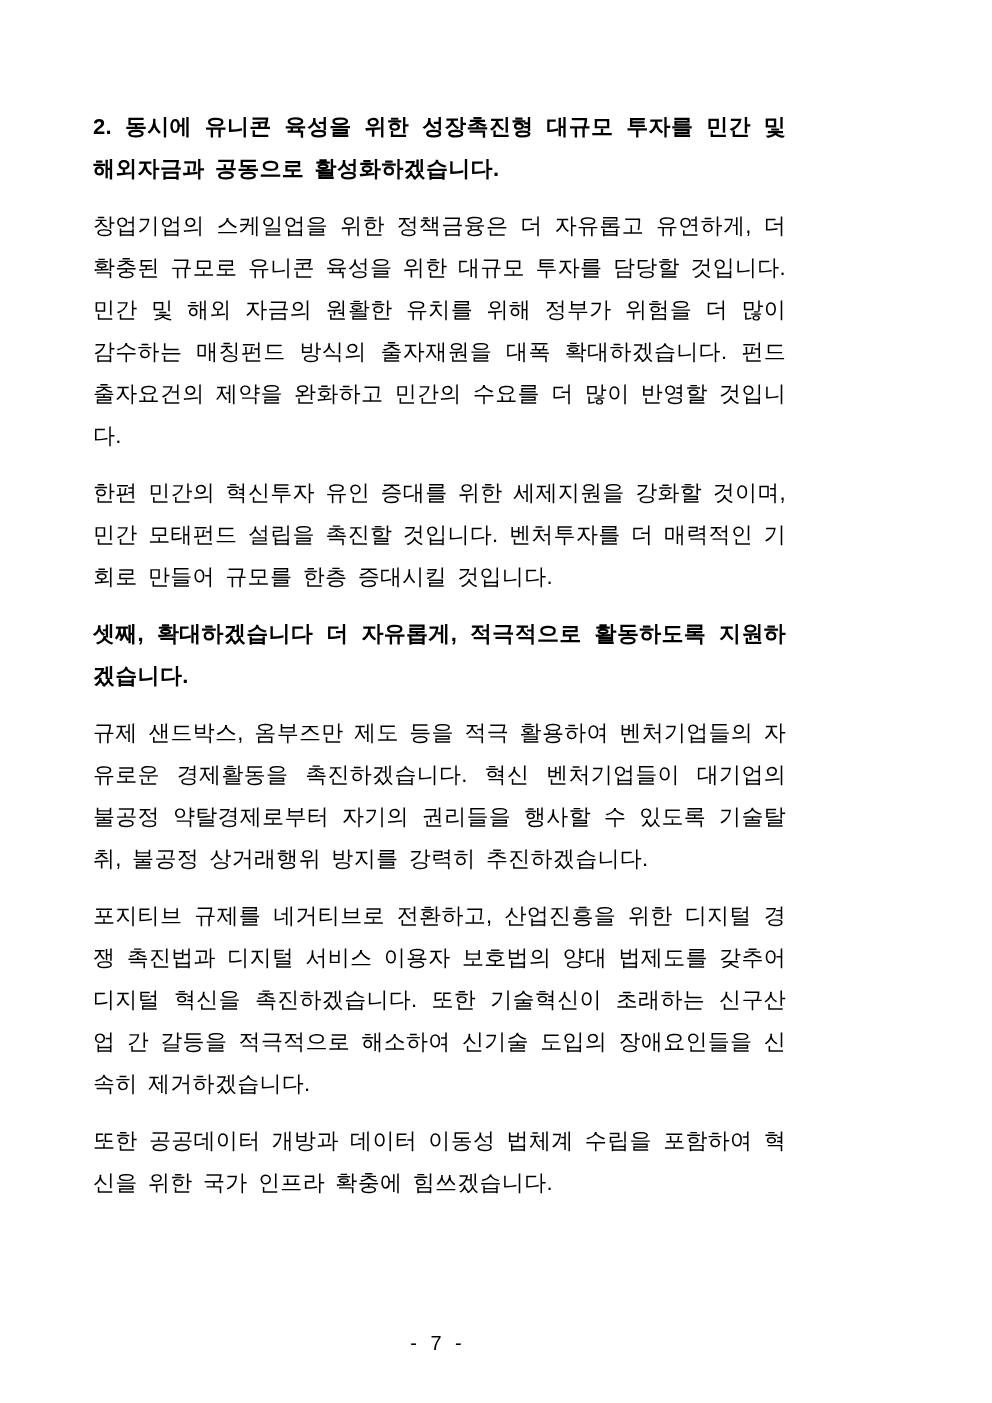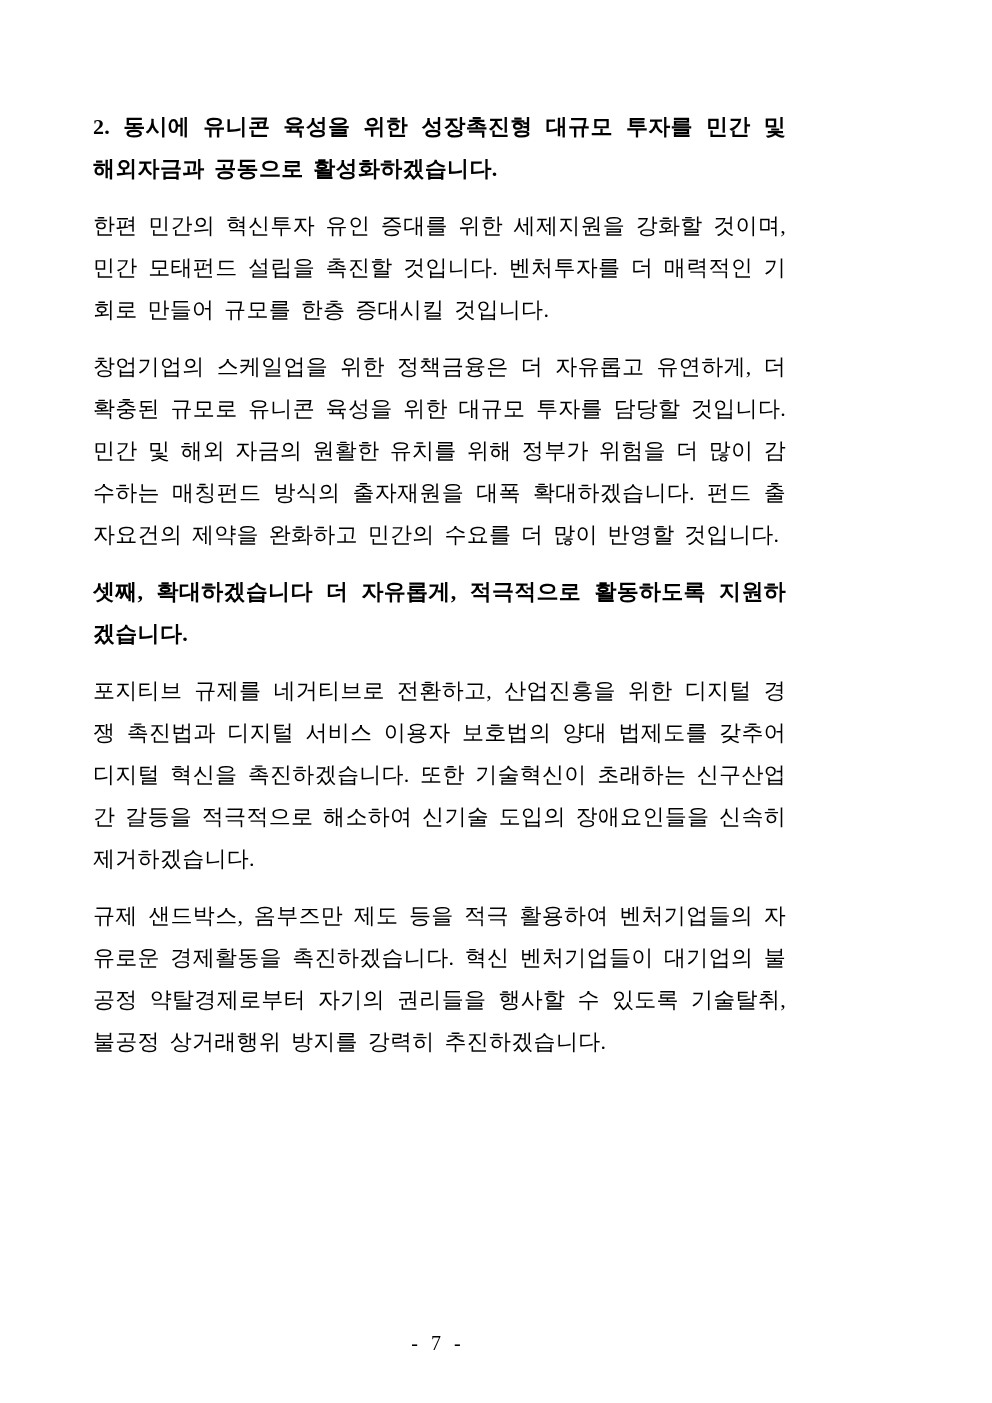"2. 동시에 유니콘 육성을 위한" .page { font-family: Liberation Serif, serif -> Liberation Sans, sans-serif }
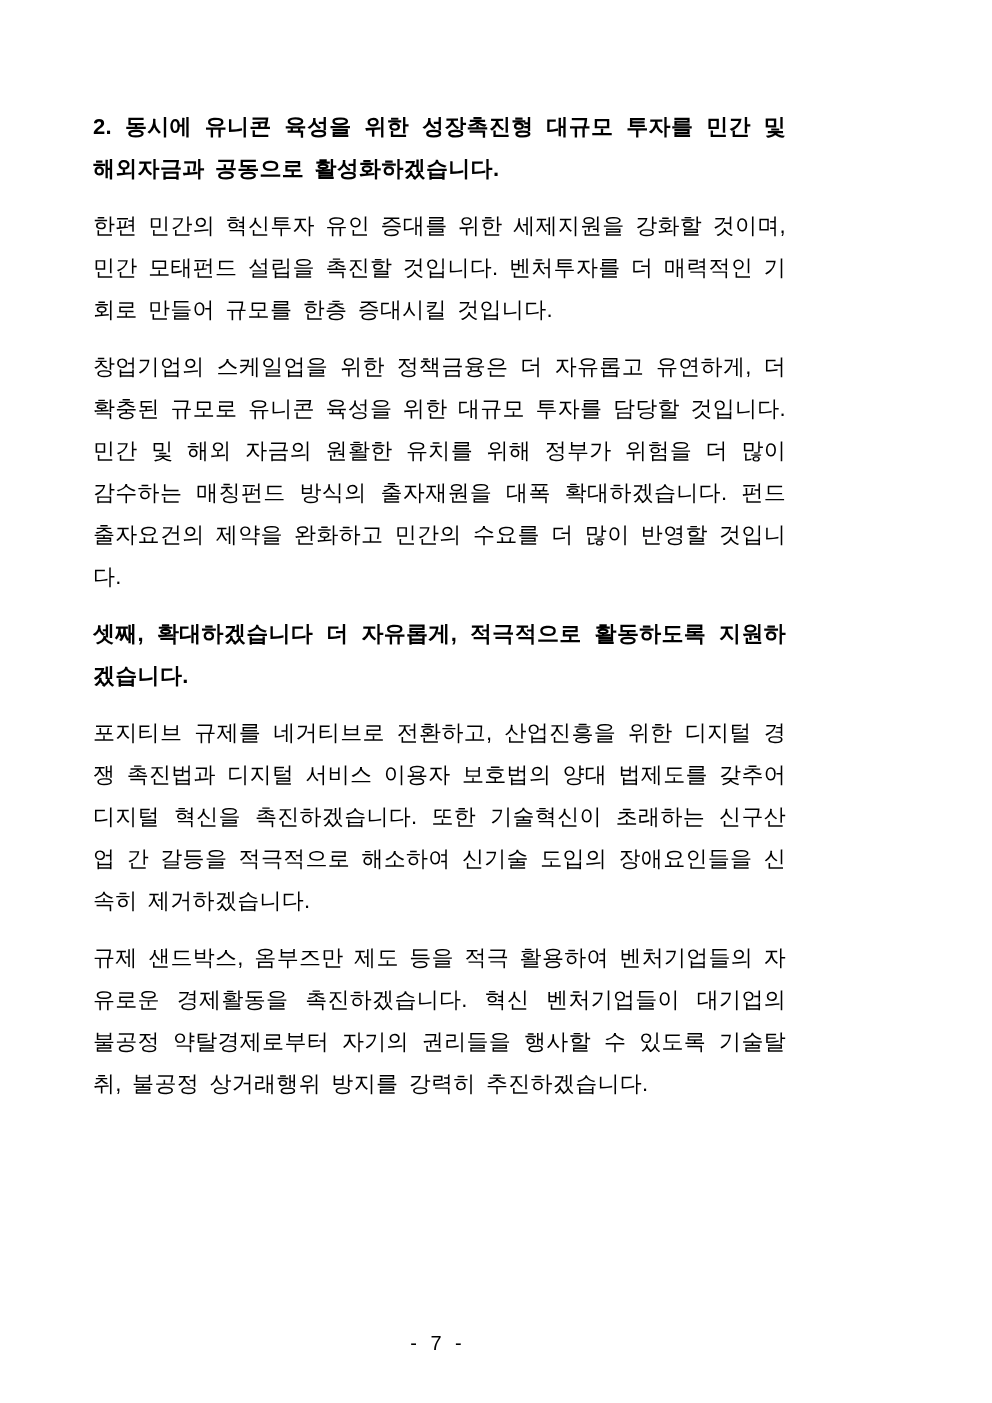"한편 민간의 혁신투자 유인 증대를" p.block { order: before "창업기업의 스케일업을 위한 정책금융은 더" -> after "창업기업의 스케일업을 위한 정책금융은 더" }
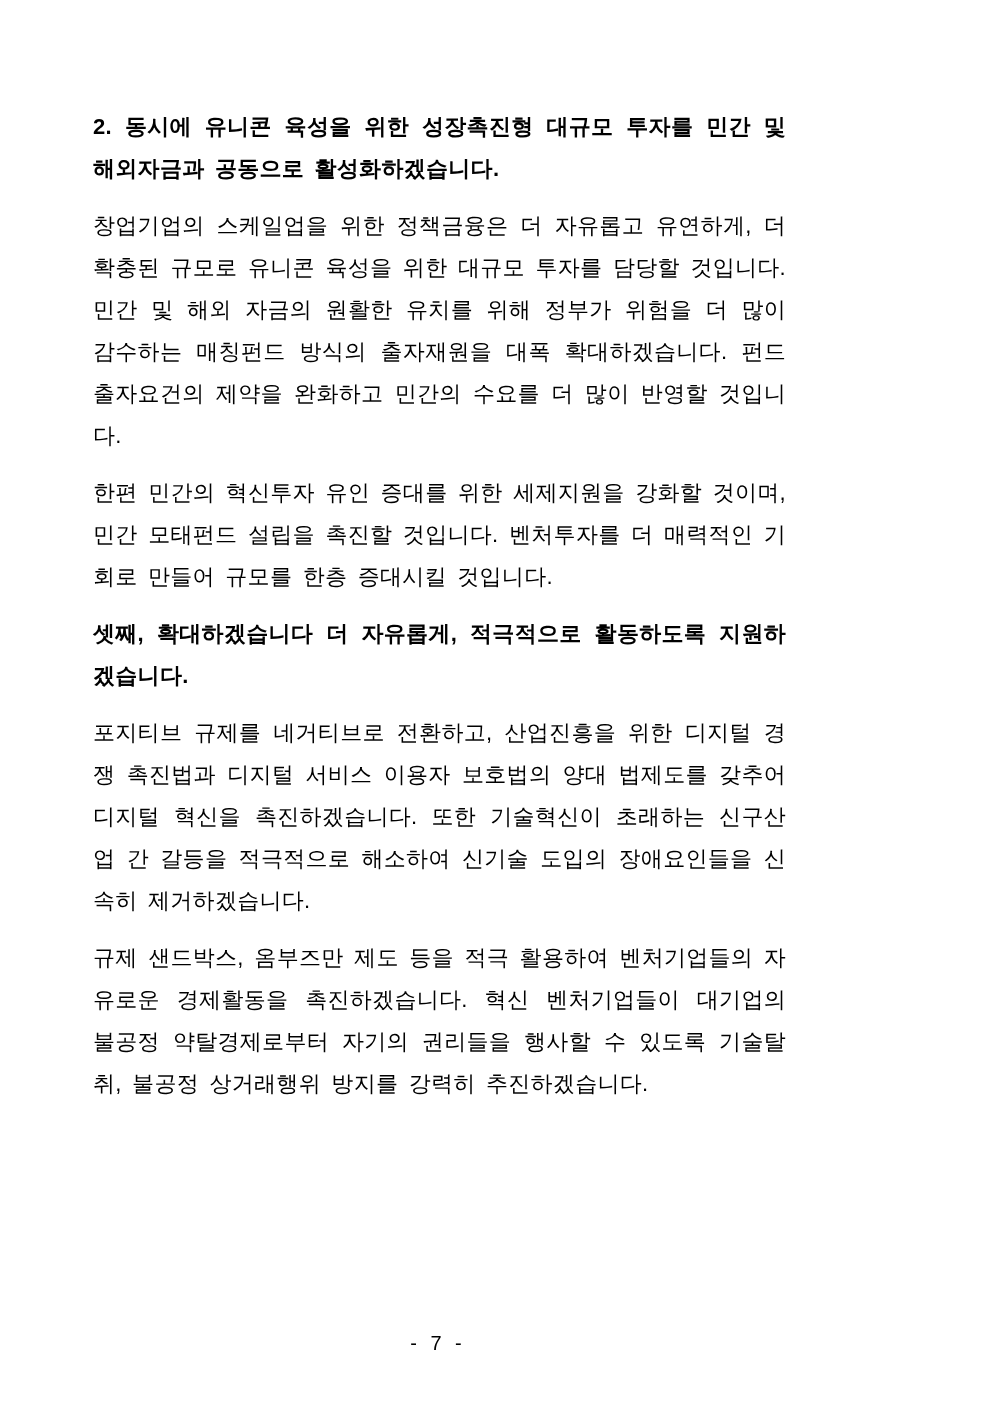"포지티브 규제를 네거티브로 전환하고, 산업진흥을" p.block { order: before "규제 샌드박스, 옴부즈만 제도 등을" -> after "규제 샌드박스, 옴부즈만 제도 등을" }
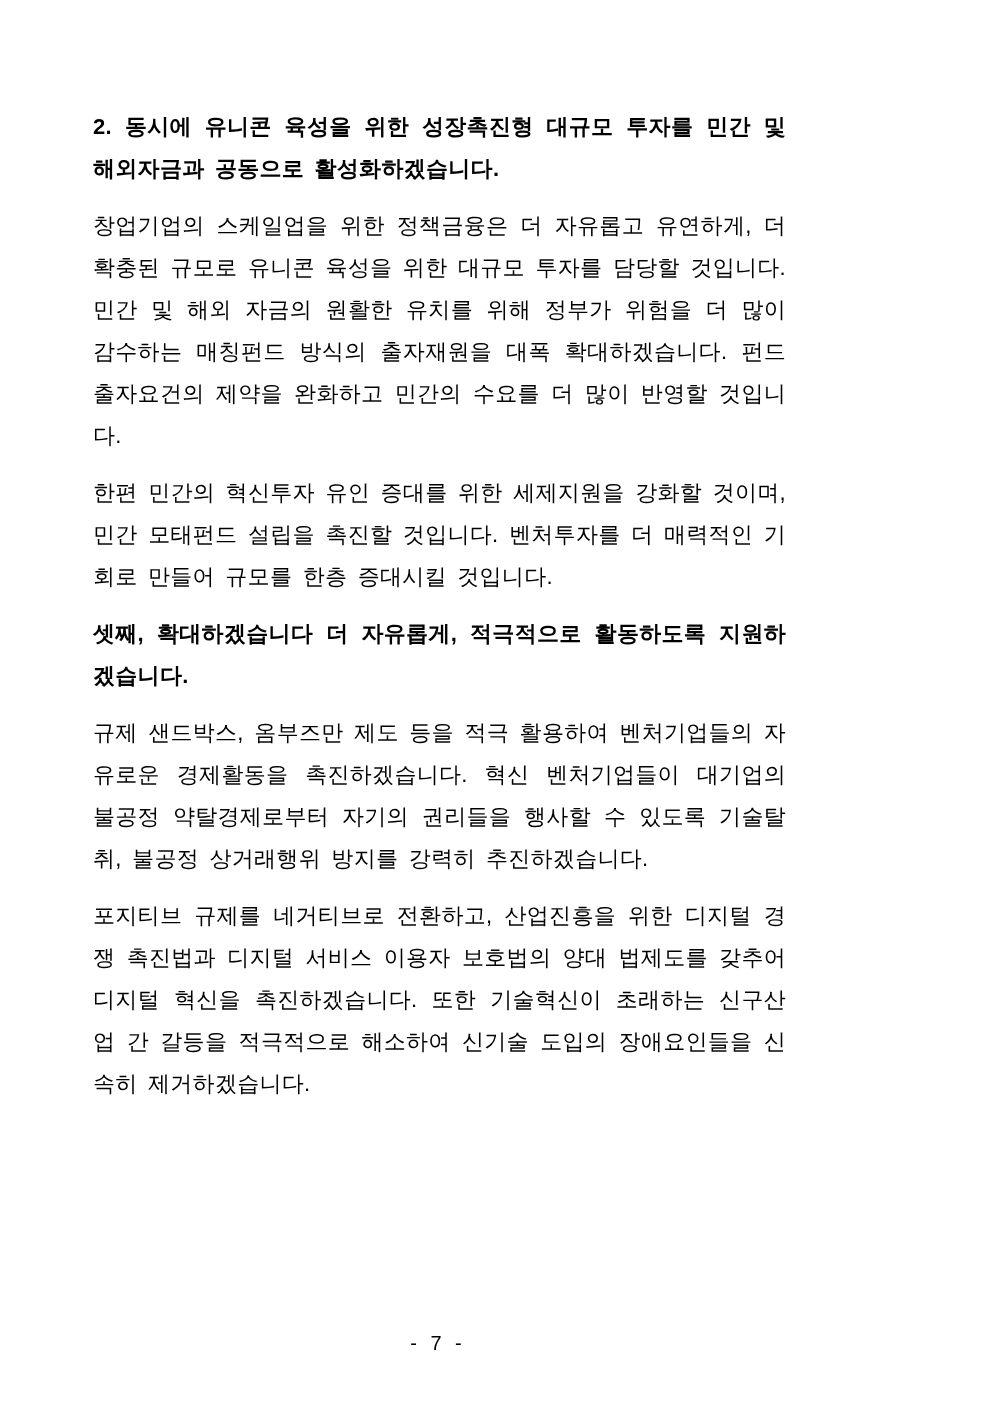"또한 공공데이터 개방과 데이터 이동성" p.block { html: none -> <p>또한 공공데이터 개방과 데이터 이동성 법체계 수립을 포함하여 혁신을 위한 국가 인프라 확충에 힘쓰겠습니다.</p> }
